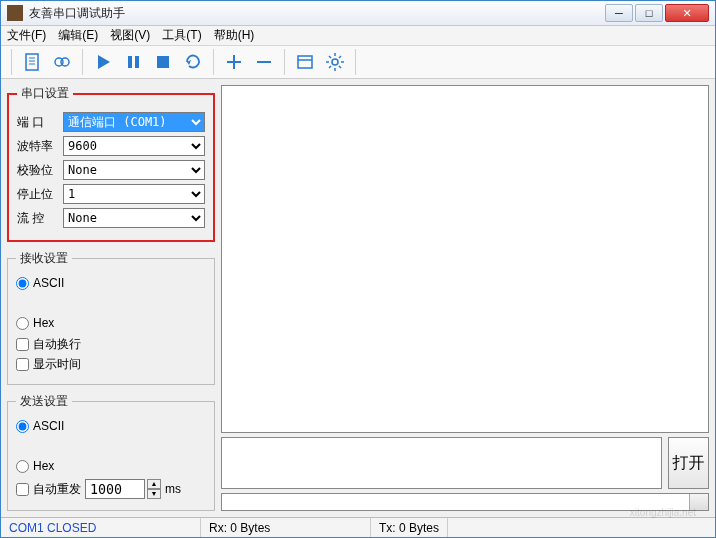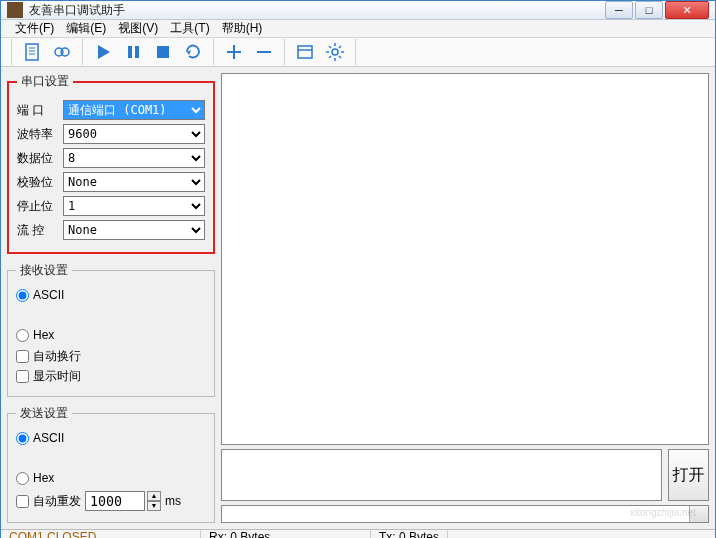"文件(F)" .menubar { padding: 0 14px -> 0 6px }
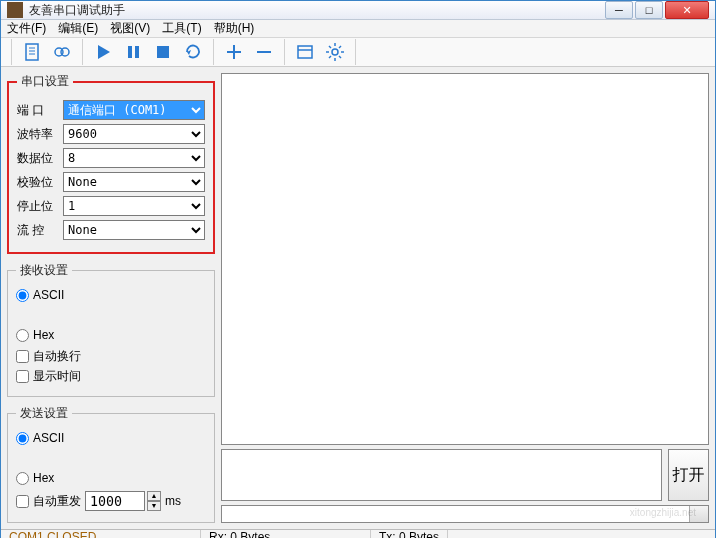"数据位" div.row { html: <div> <label>数据位</label> <select><option>8</option></select> </div> -> none }
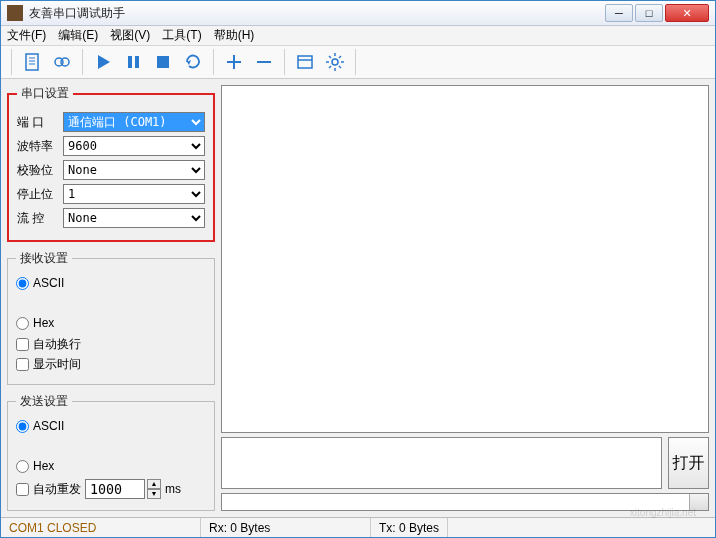"COM1 CLOSED" .statusbar .cell.red { color: #a16207 -> #1d4ed8 }
